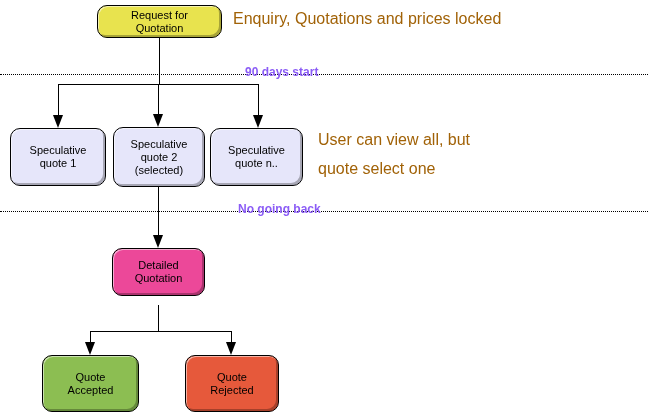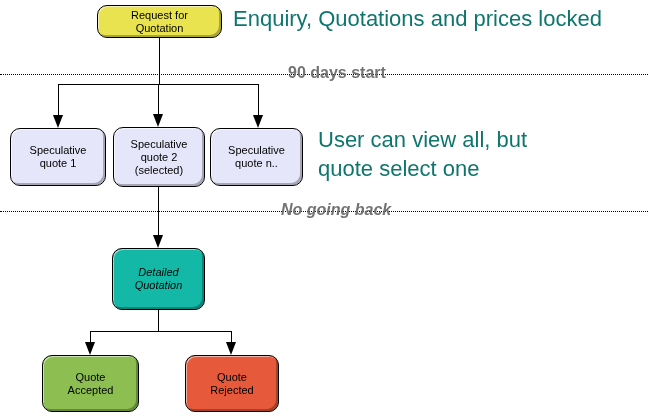"Enquiry, Quotations and prices locked" .annotation { color: #0f766e -> #a16207; font-size: 22px -> 16px }
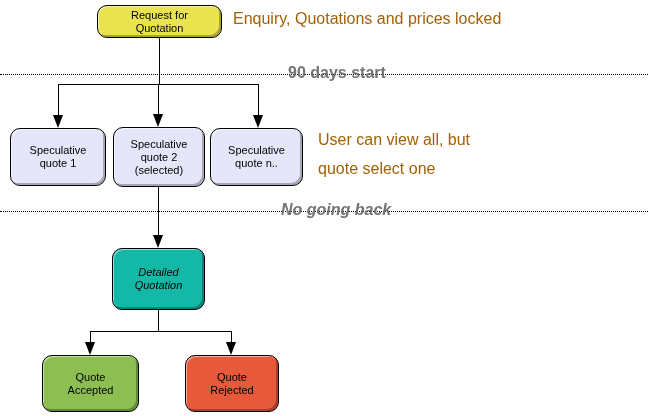"90 days start" .divider-label { color: #737373 -> #8b5cf6; font-size: 16px -> 12px; margin-left: 43px -> none }
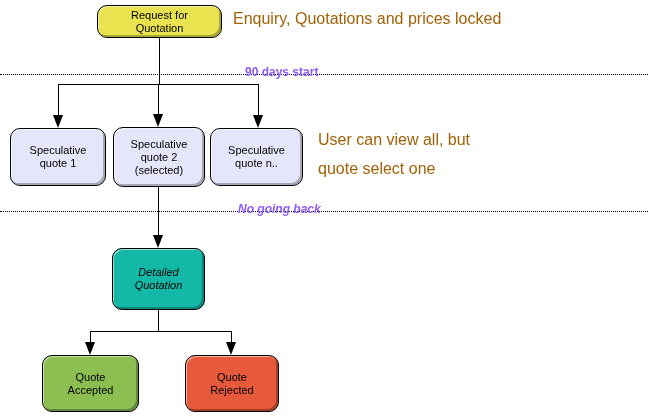"No going back" div.divider-label { font-style: italic -> none }
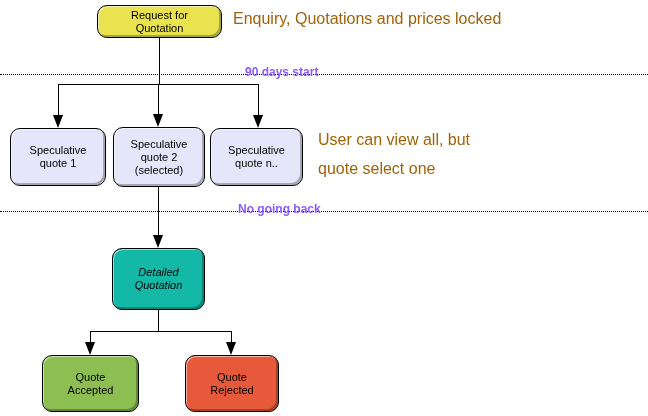"Detailed" .n-detailed { background: #14b8a6 -> #ec4899; font-style: italic -> none; height: 62px -> 48px }
